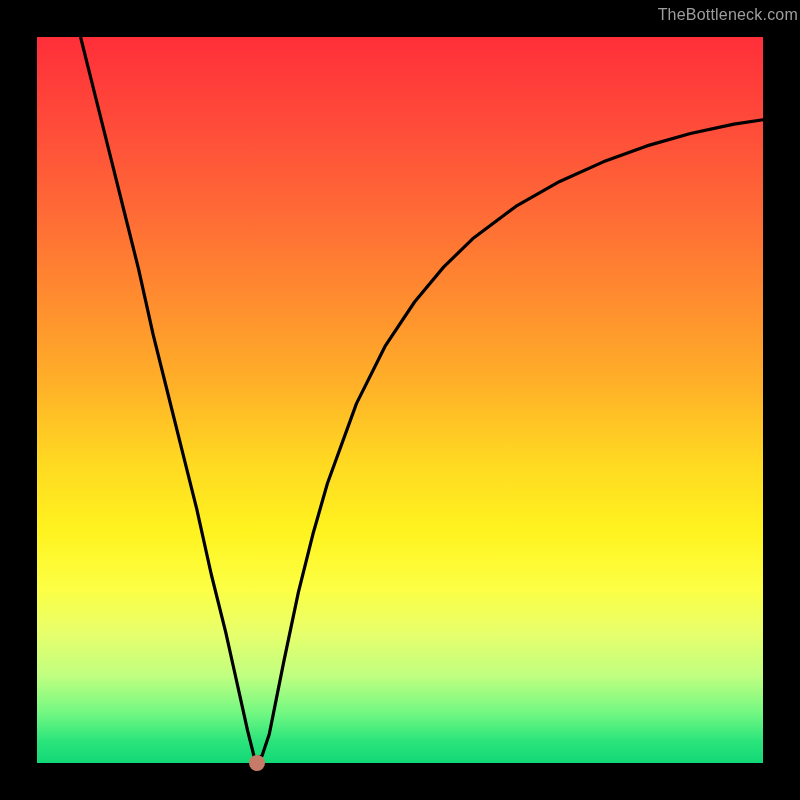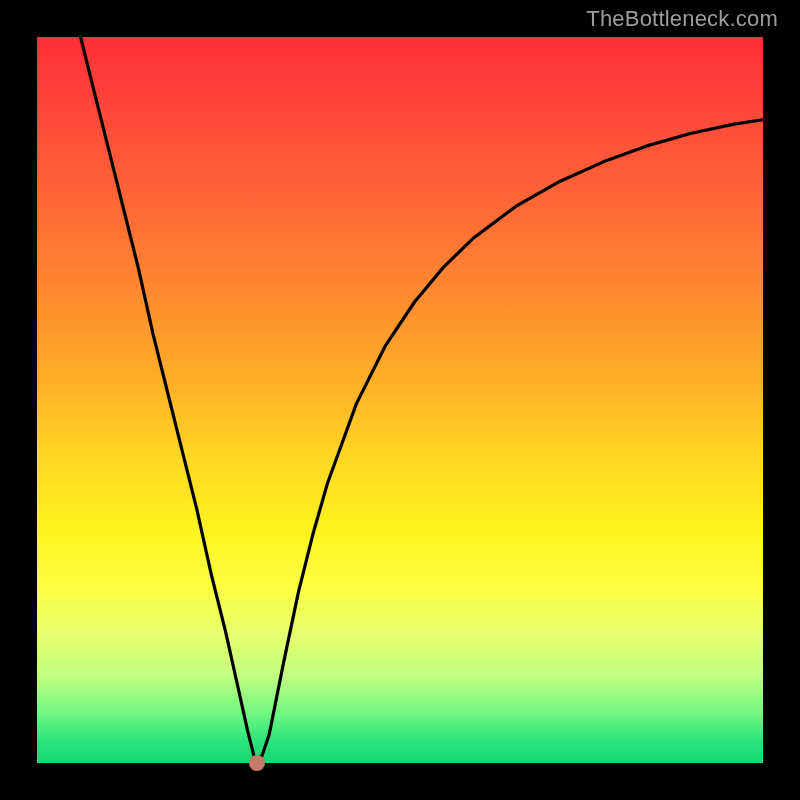"TheBottleneck.com" .watermark { font-size: 22px -> 16px; right: 22px -> 2px }
